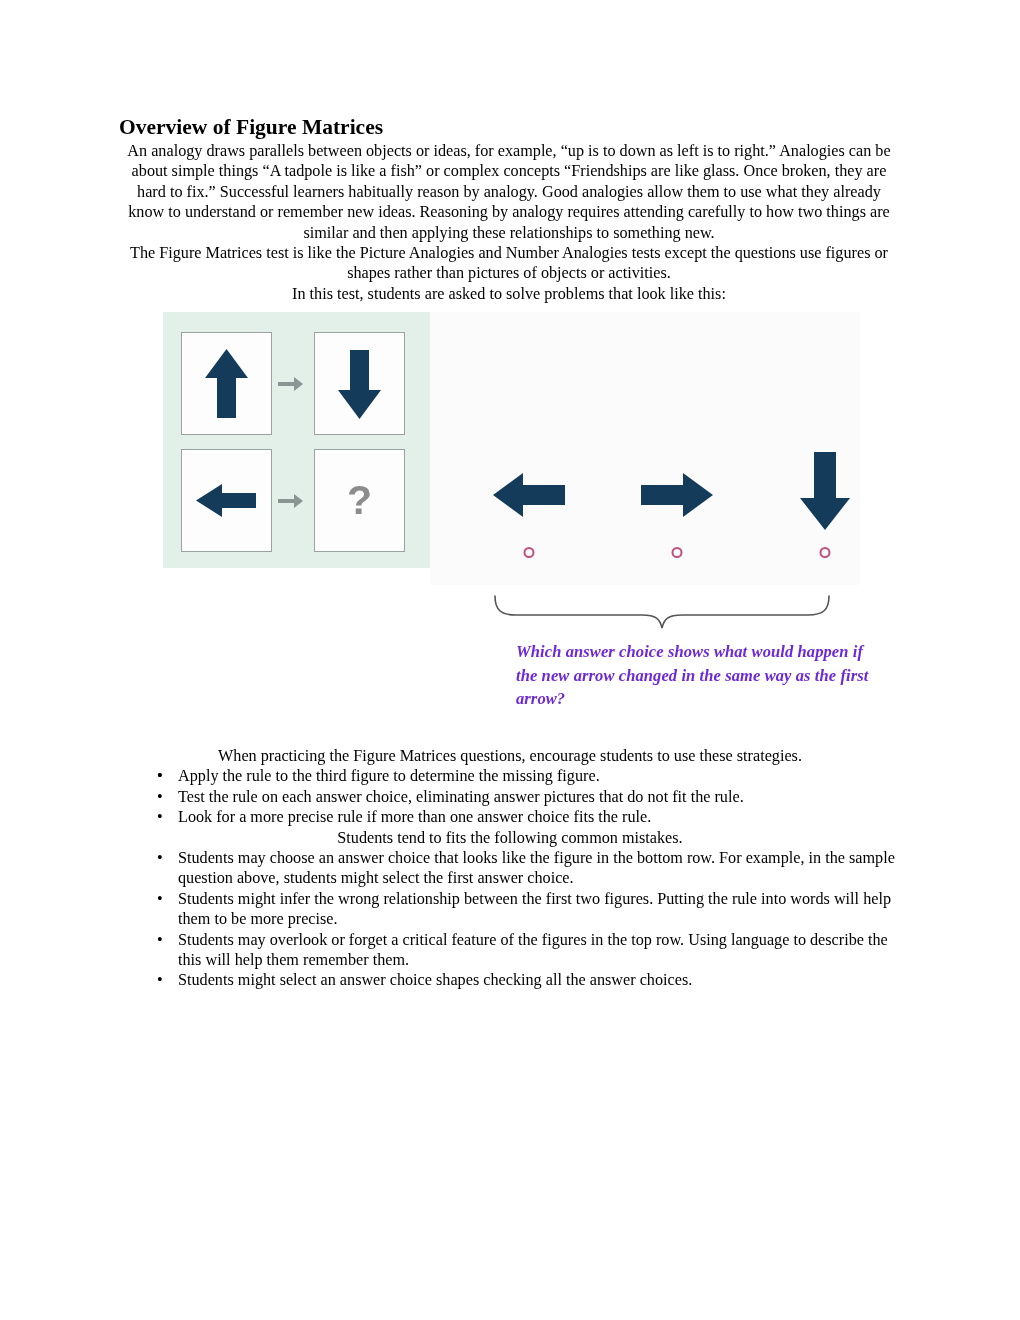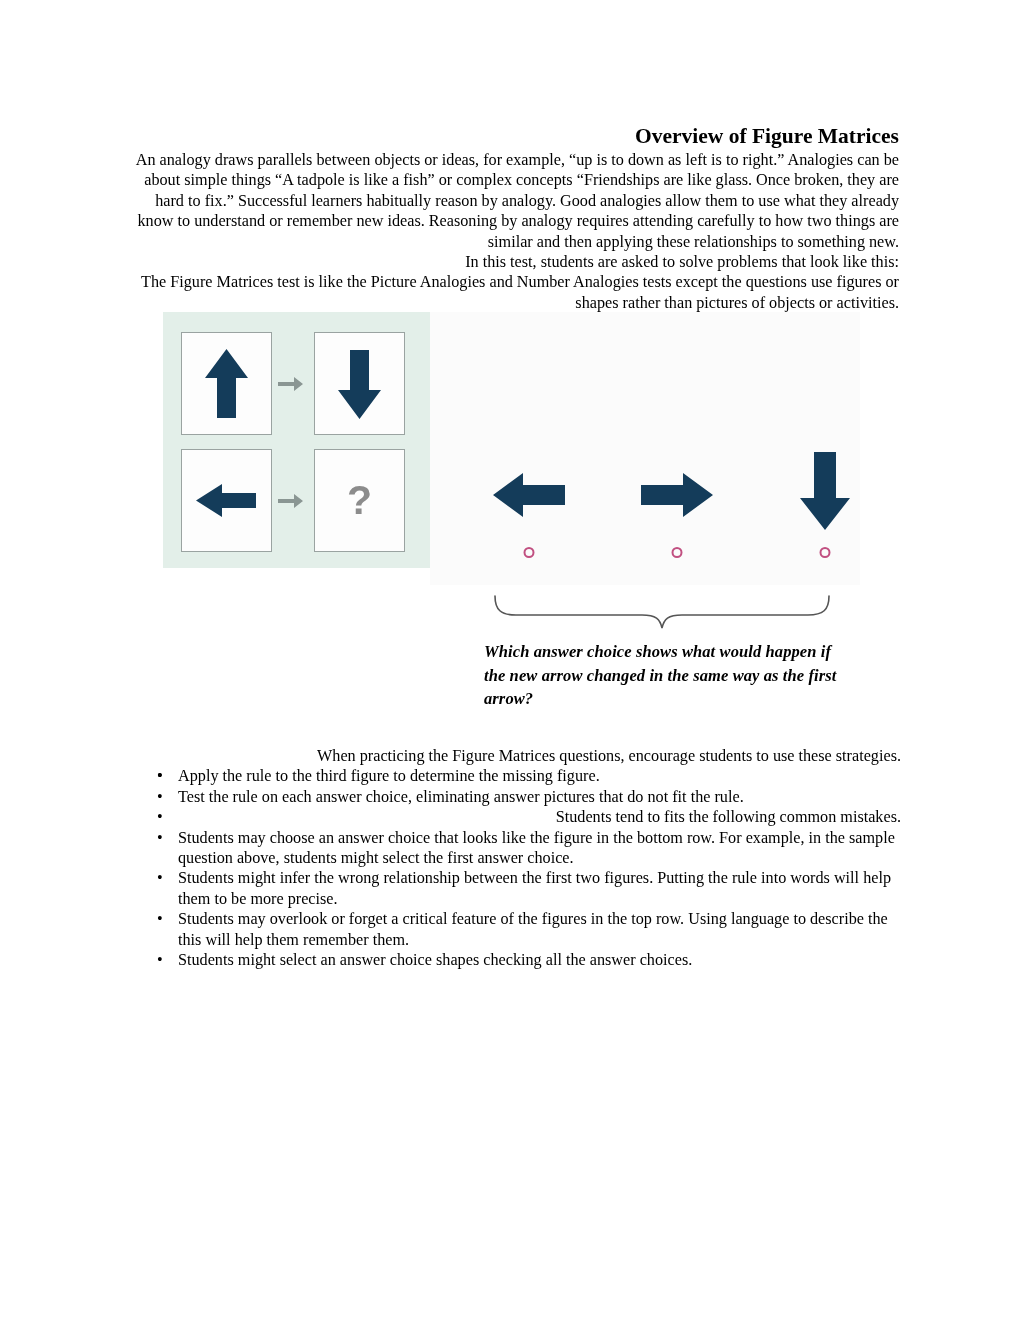"Overview of Figure Matrices" .doc-title { margin: 9px 0 1px 0 -> 0 0 1px 0; text-align: right -> none }
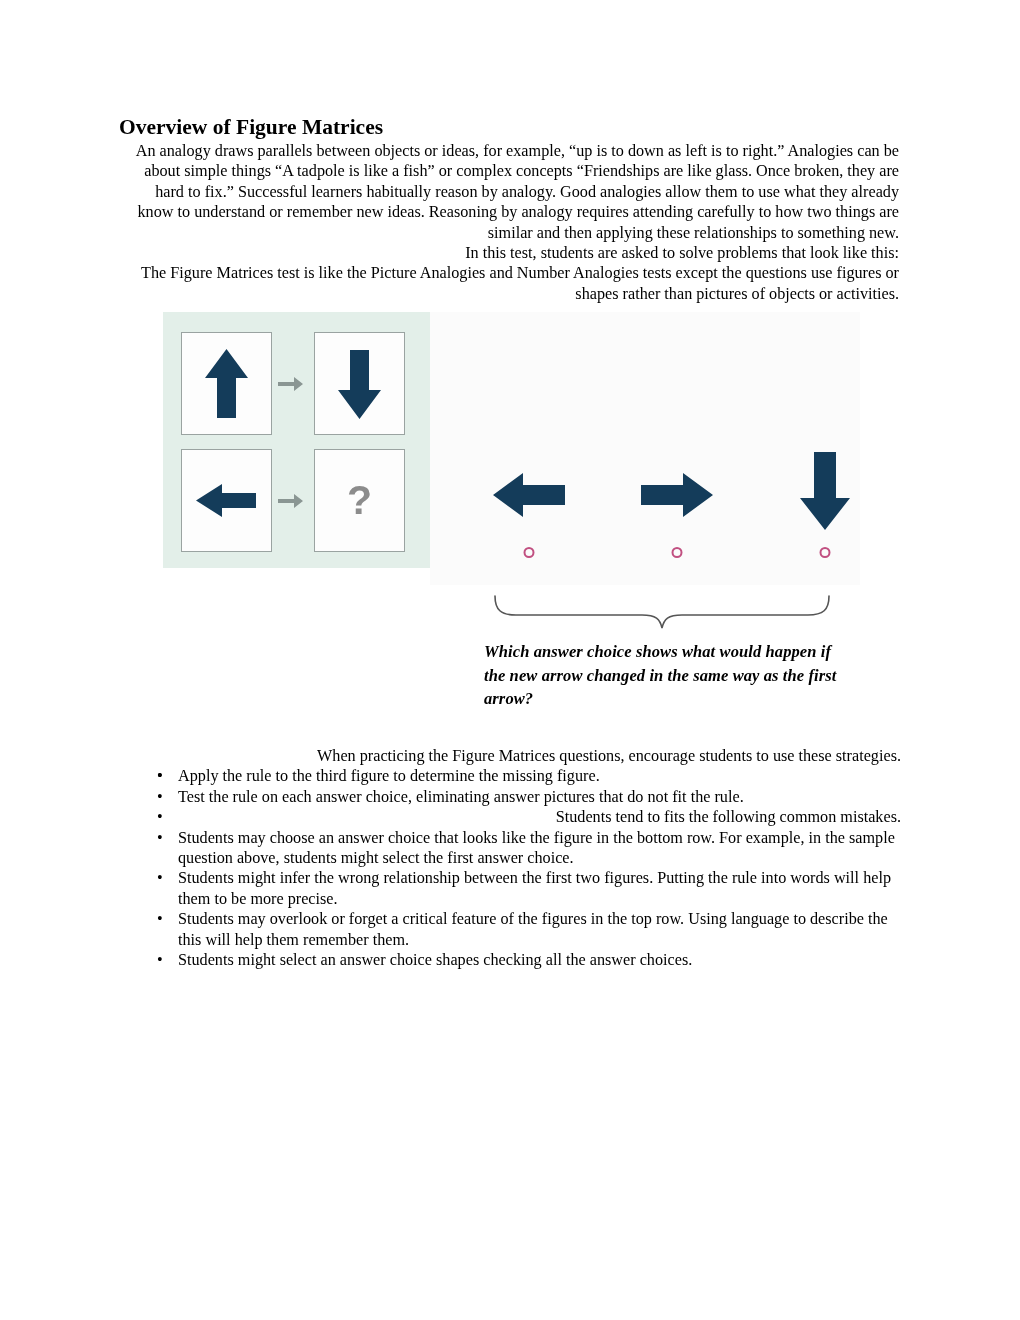"An analogy draws parallels between" .para { text-align: right -> center }
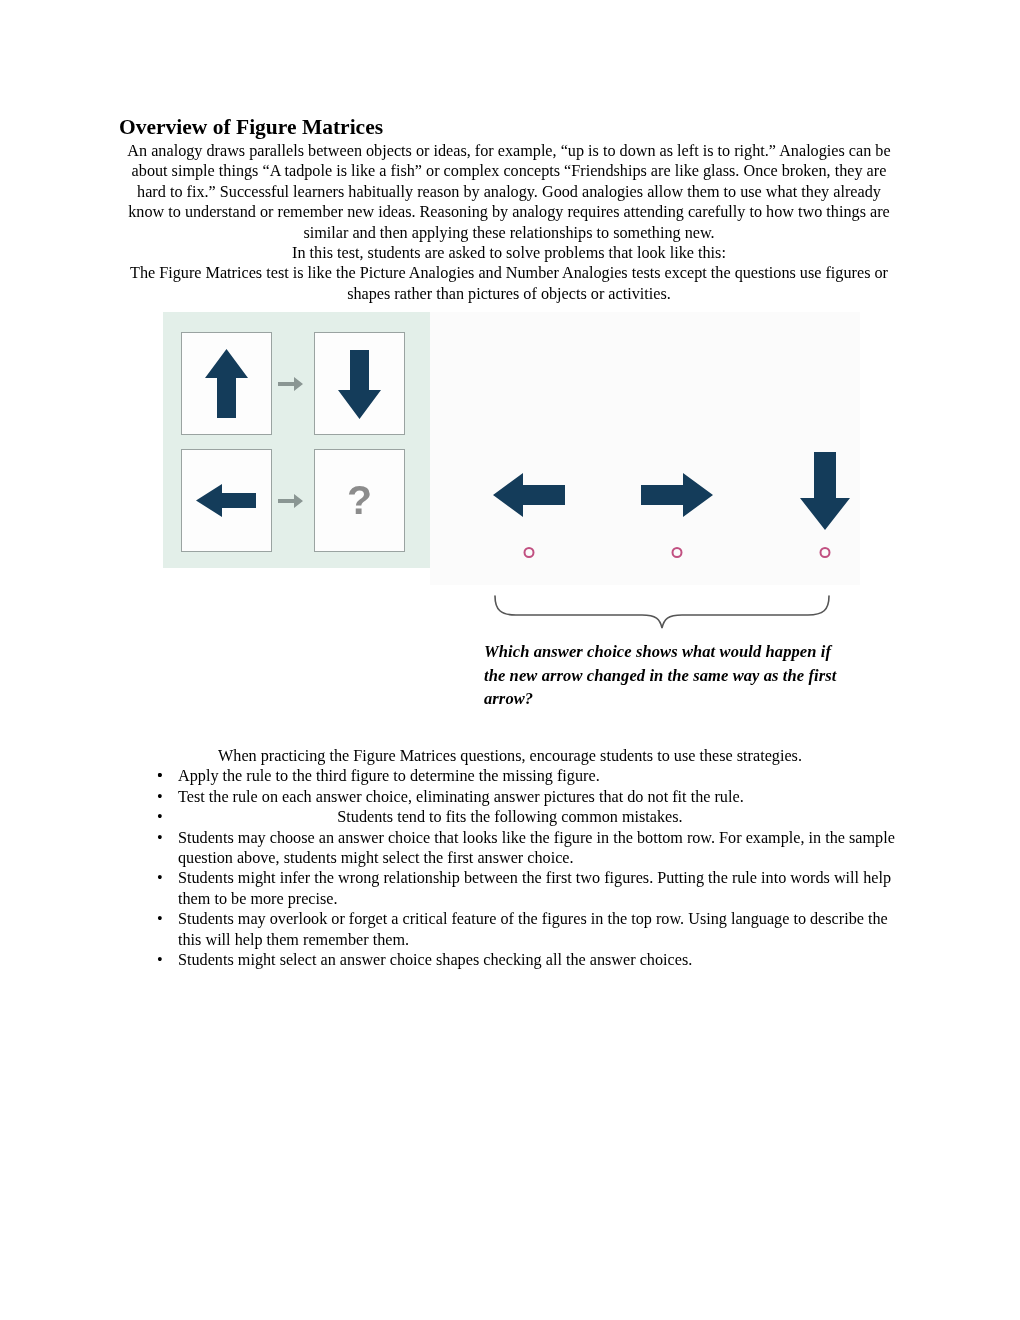"In this test, students are" p.para { order: before "The Figure Matrices test is" -> after "The Figure Matrices test is" }
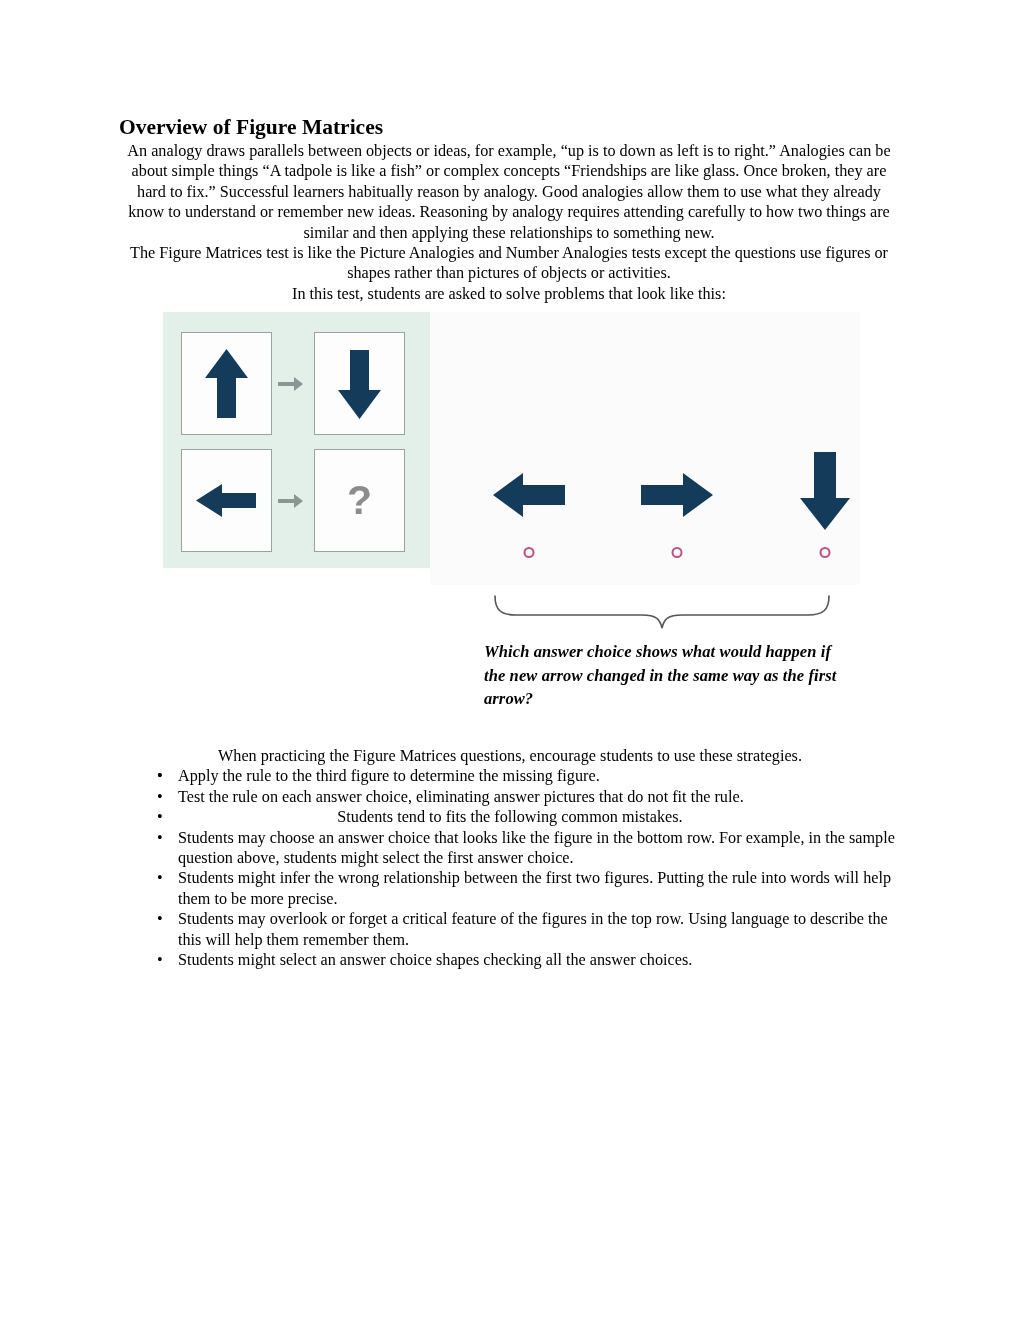"Which answer choice shows what" .fig-caption { color: #000000 -> #6d28d9; left: 484px -> 516px }
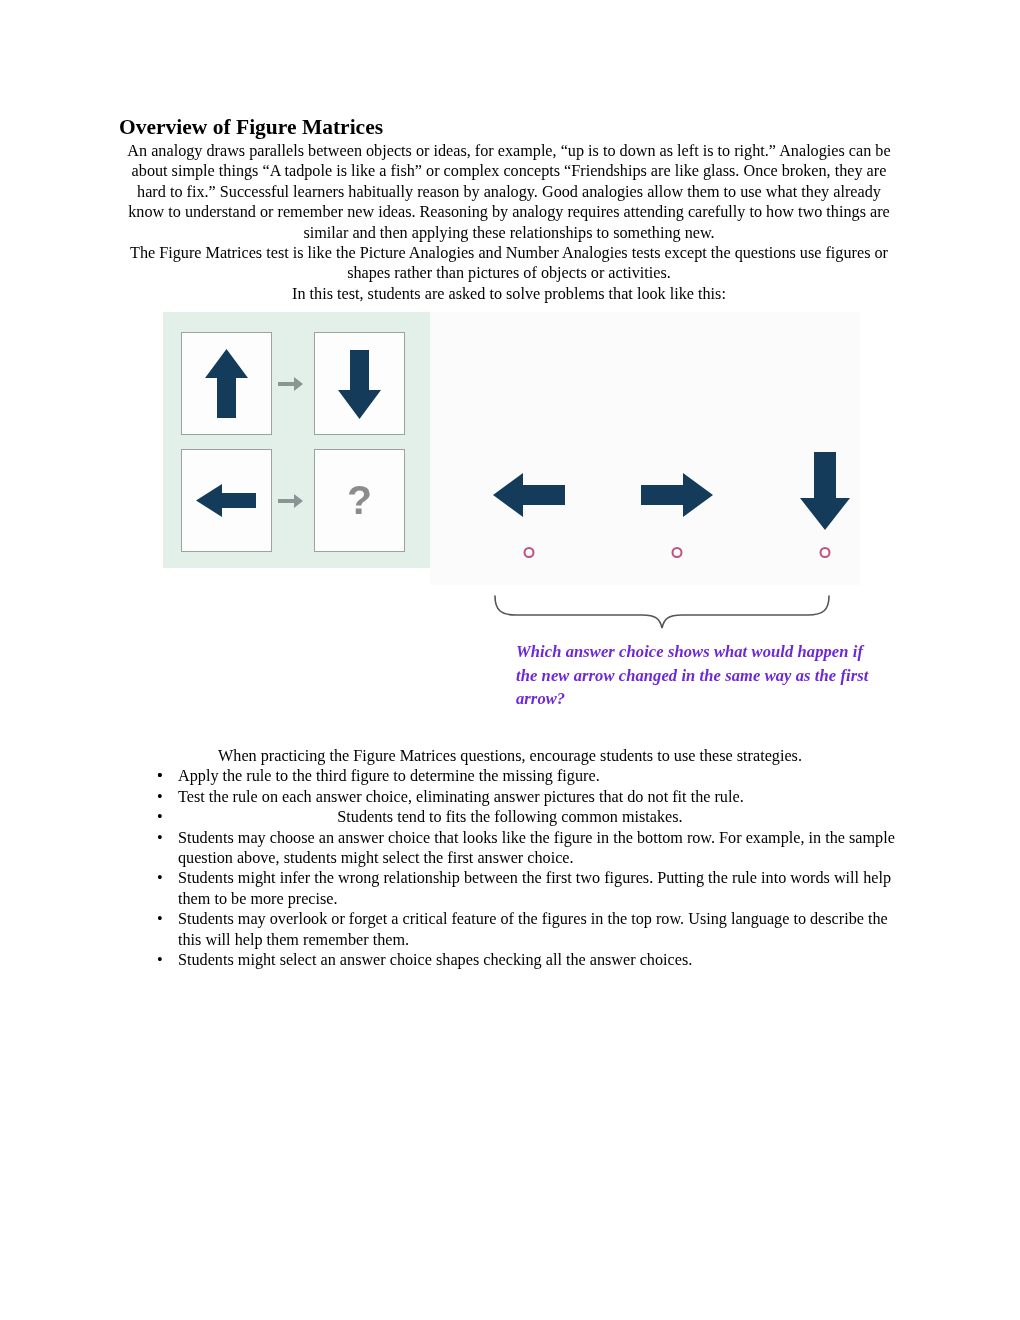"Look for a more precise" span { html: none -> <span>Look for a more precise rule if more than one answer choice fits the rule.</span> }
